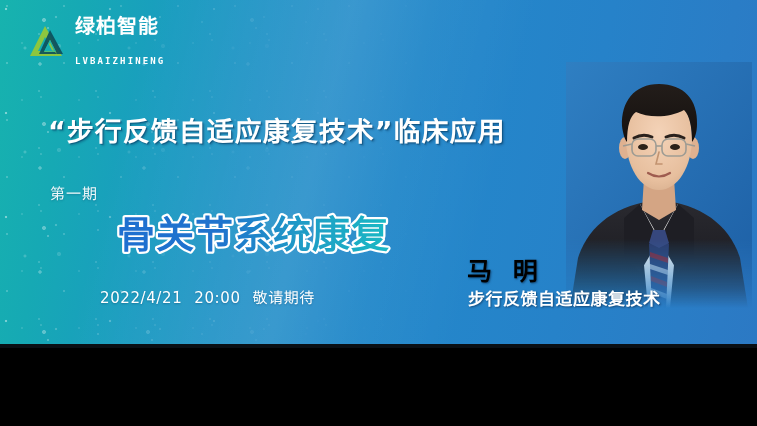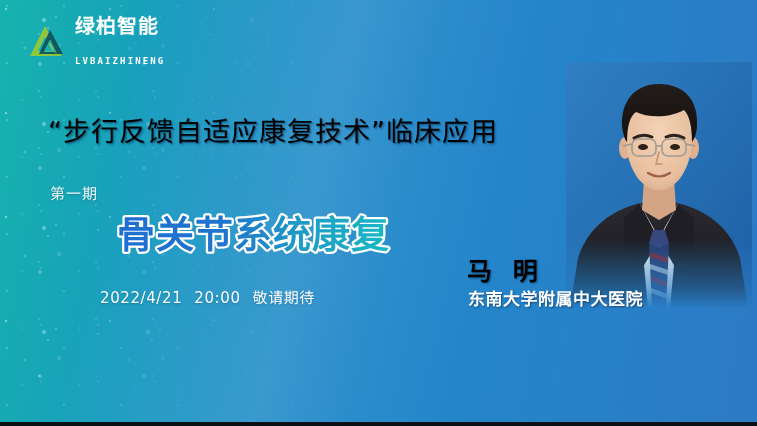"绿柏智能" #poster { height: 426px -> 348px }
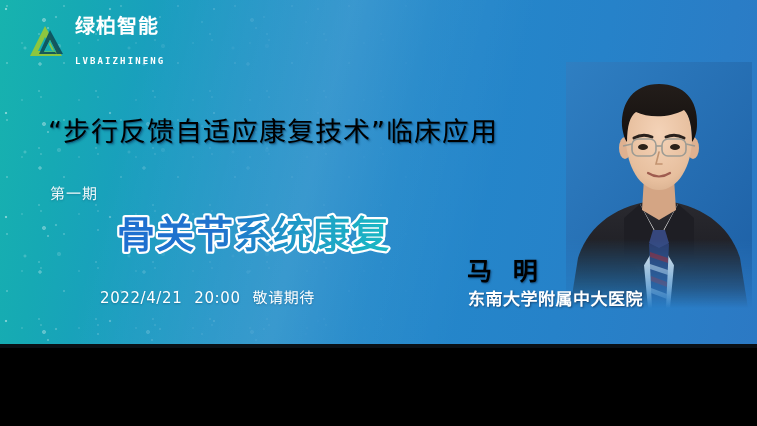"“步行反馈自适应康复技术”临床应用" .main-title { color: #000000 -> #ffffff; font-weight: 400 -> 700 }
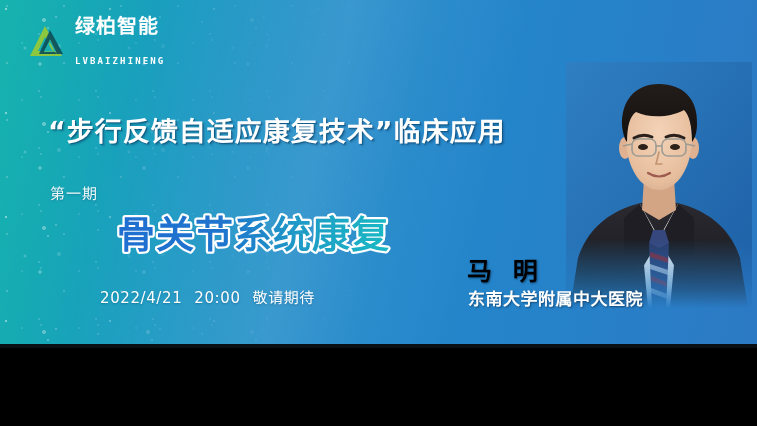"东南大学附属中大医院" div.speaker-org { text: 东南大学附属中大医院 -> 步行反馈自适应康复技术 }
